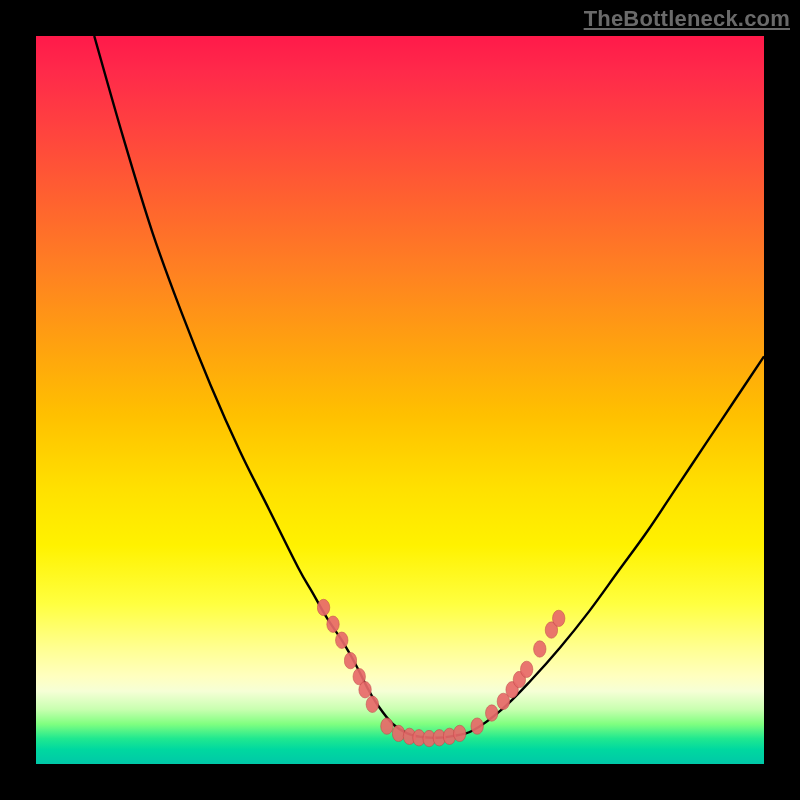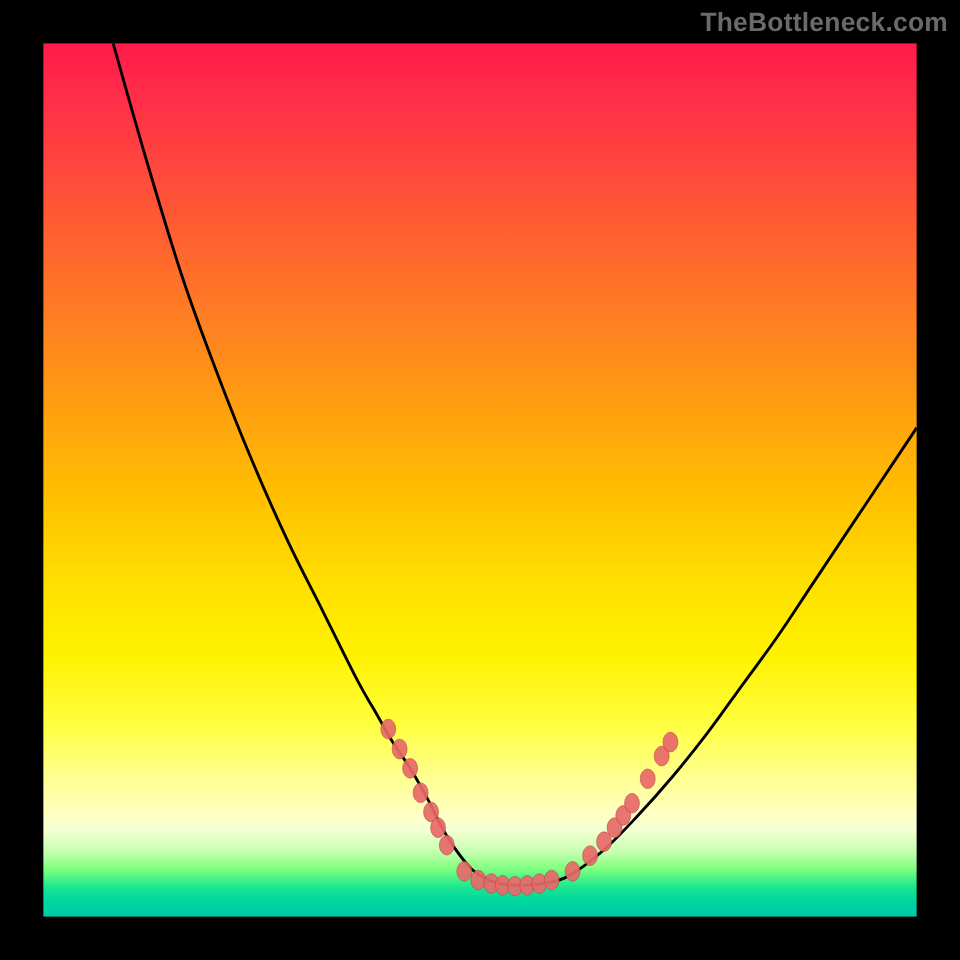"TheBottleneck.com" .attribution { text-decoration: none -> underline }
